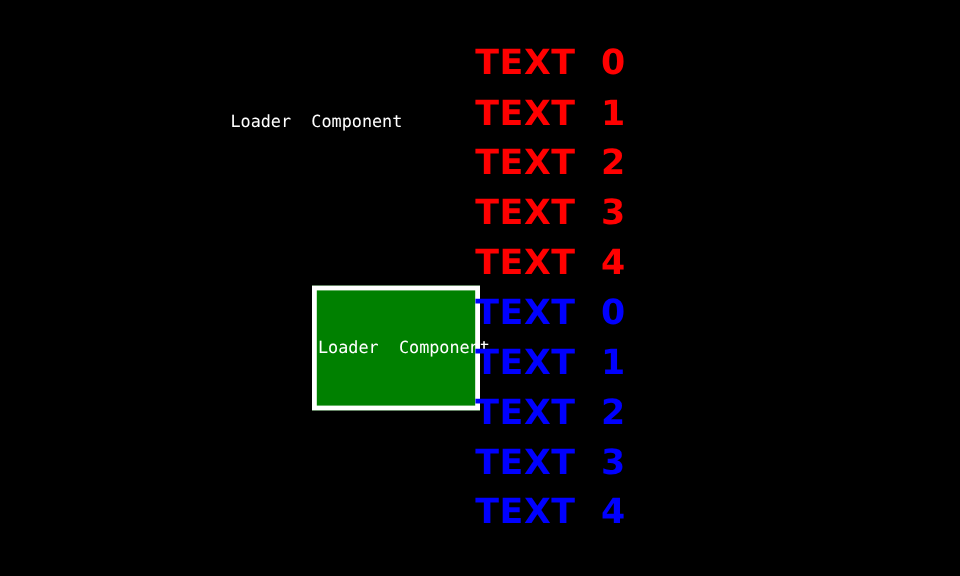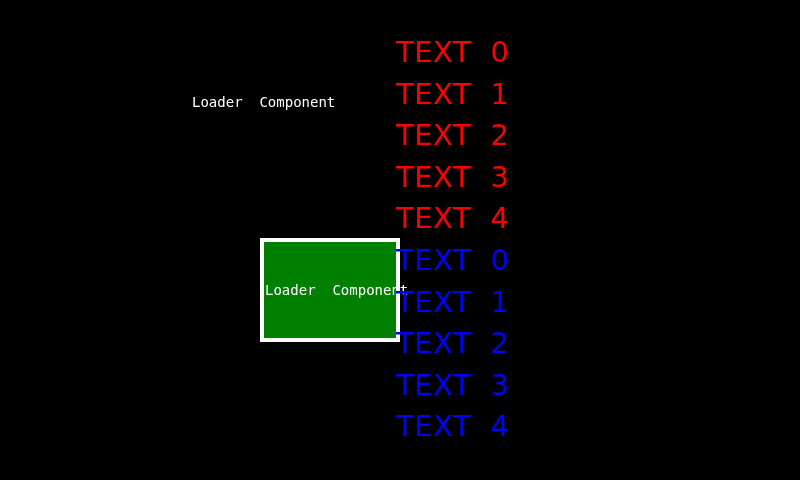"TEXT 0" .text-column { font-weight: none -> bold }
